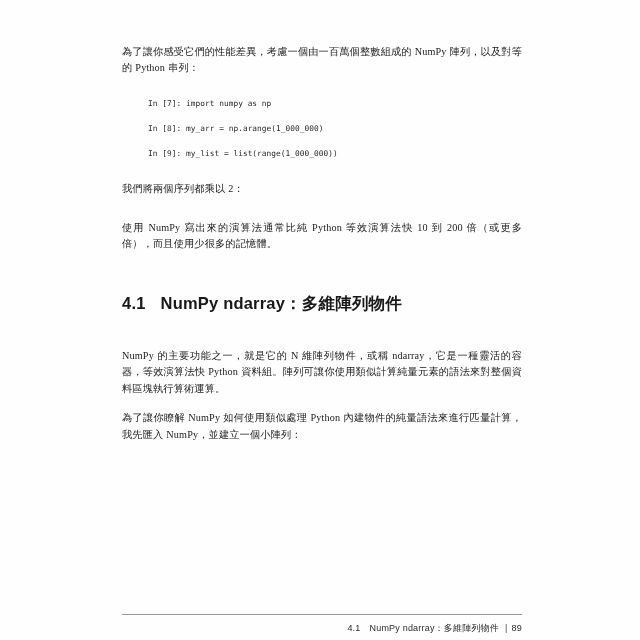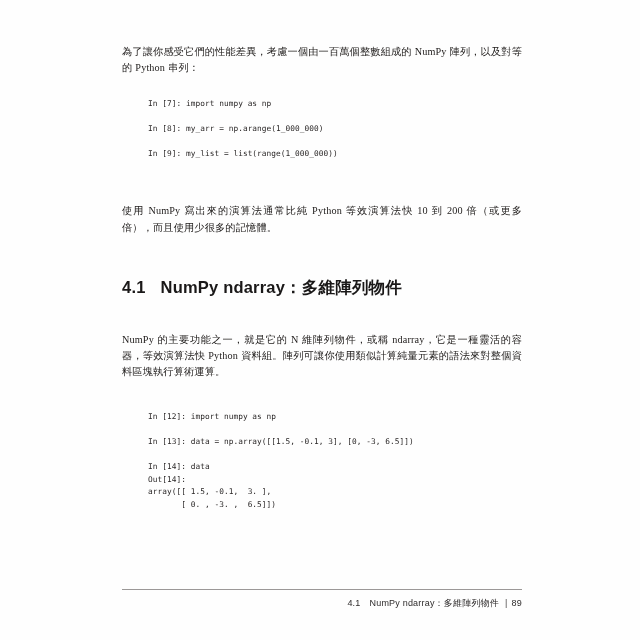"我們將兩個序列都乘以 2：" p.para { html: none -> <p>我們將兩個序列都乘以 2：</p> }
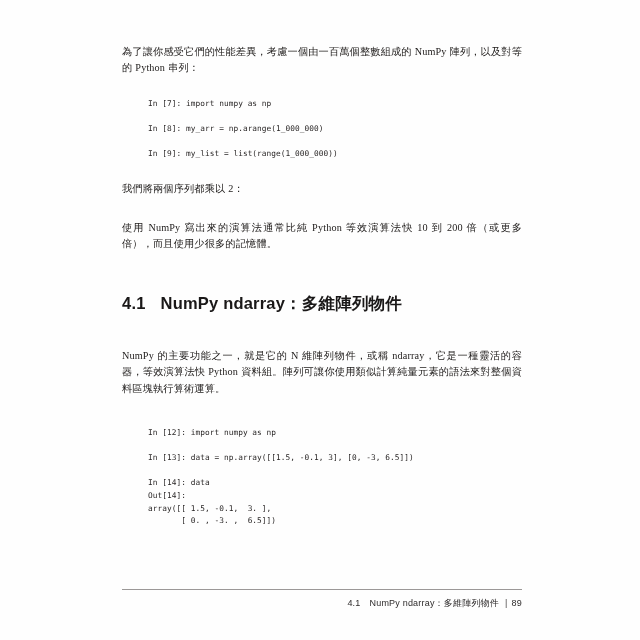"為了讓你瞭解 NumPy 如何使用類似處理 Python" p.para { html: none -> <p>為了讓你瞭解 NumPy 如何使用類似處理 Python 內建物件的純量語法來進行匹量計算，我先匯入 NumPy，並建立一個小陣列：</p> }
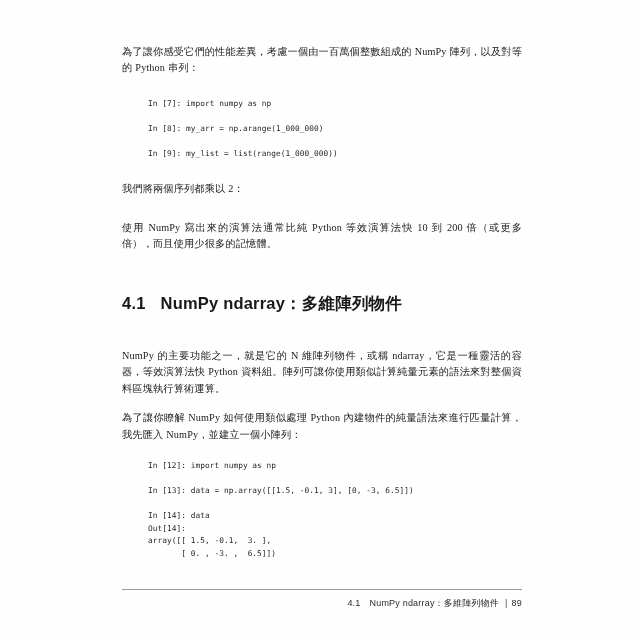"In [12]: import numpy as" pre.code { html: <pre>In [12]: import numpy as np In [13]: data = np.array([[1.5, -0.1, 3], [0, -3, 6.5]]) In [14]: data Out[14]: array([[ 1.5, -0.1, 3. ], [ 0. , -3. , 6.5]])</pre> -> none }
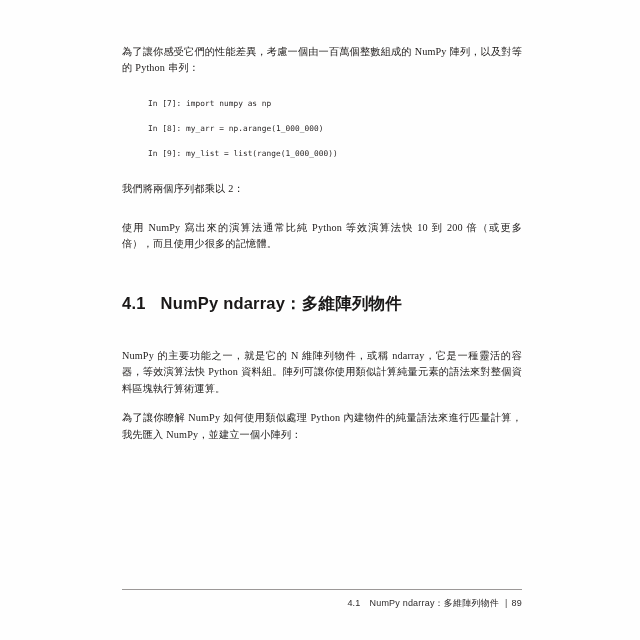"4.1 NumPy ndarray：多維陣列物件 | 89" #footer { top: 589px -> 614px }
